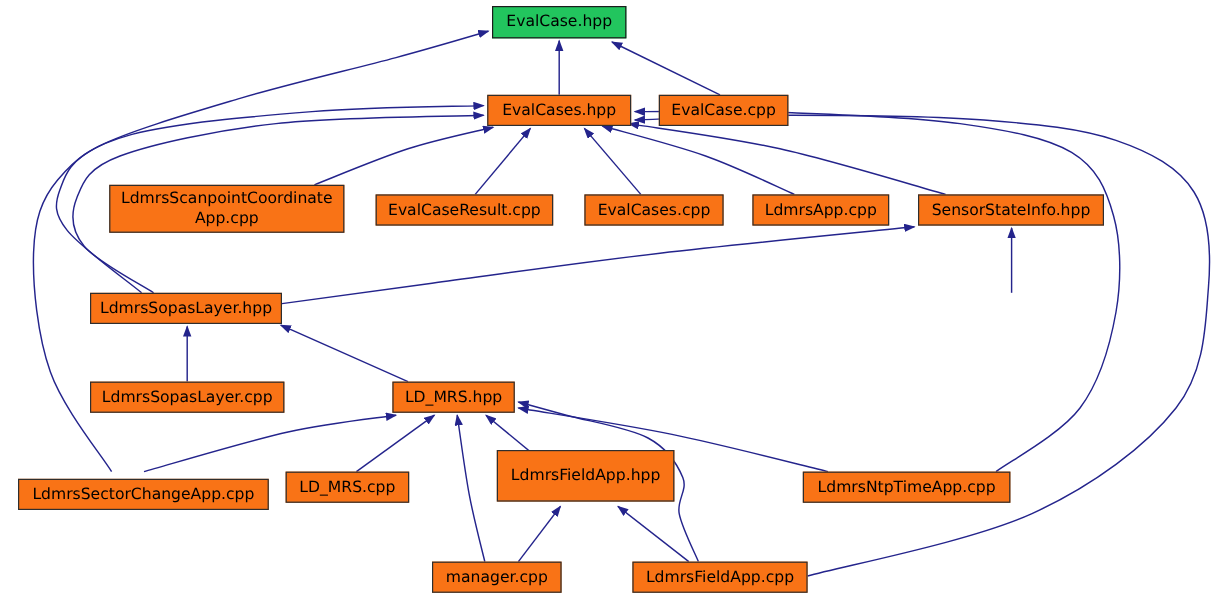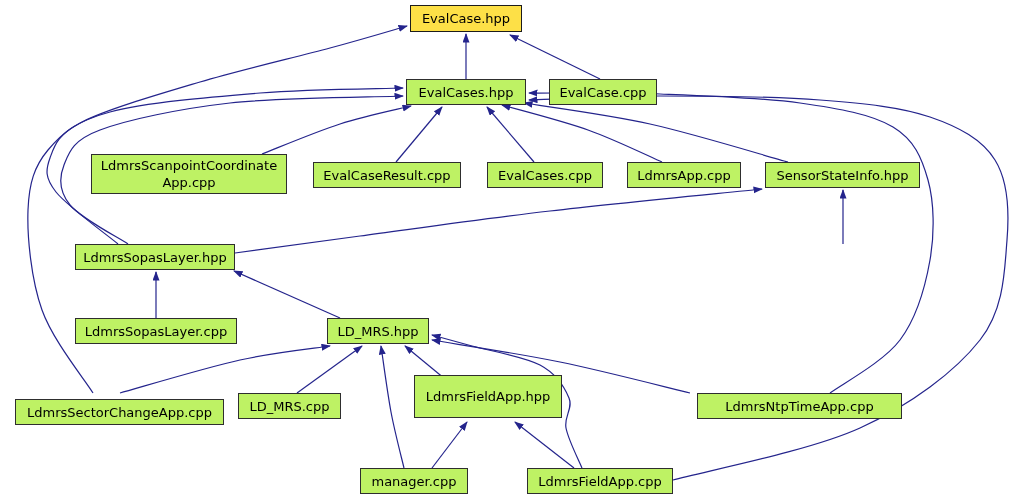"EvalCase.hpp" .graph-node.highlighted { background: #fde047 -> #22c55e }
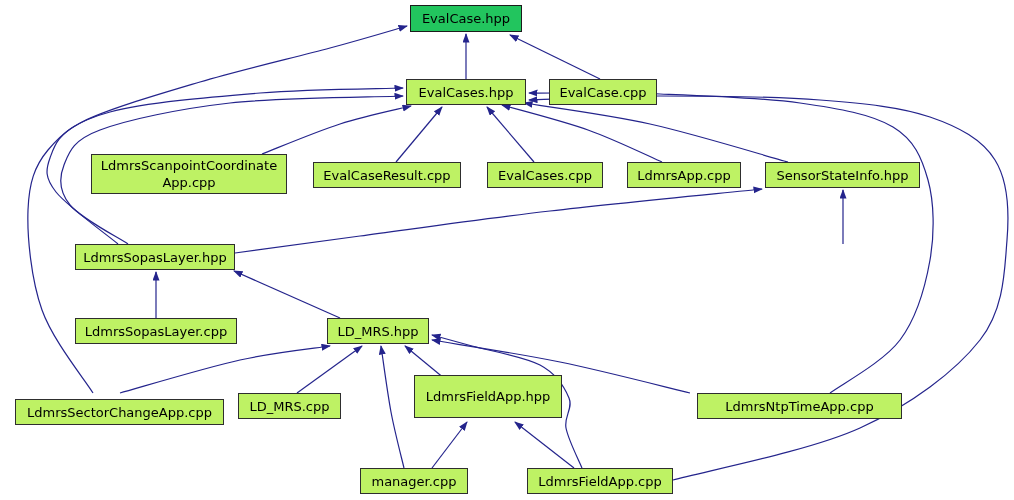"EvalCases.hpp" .graph-node { background: #bef264 -> #f97316 }
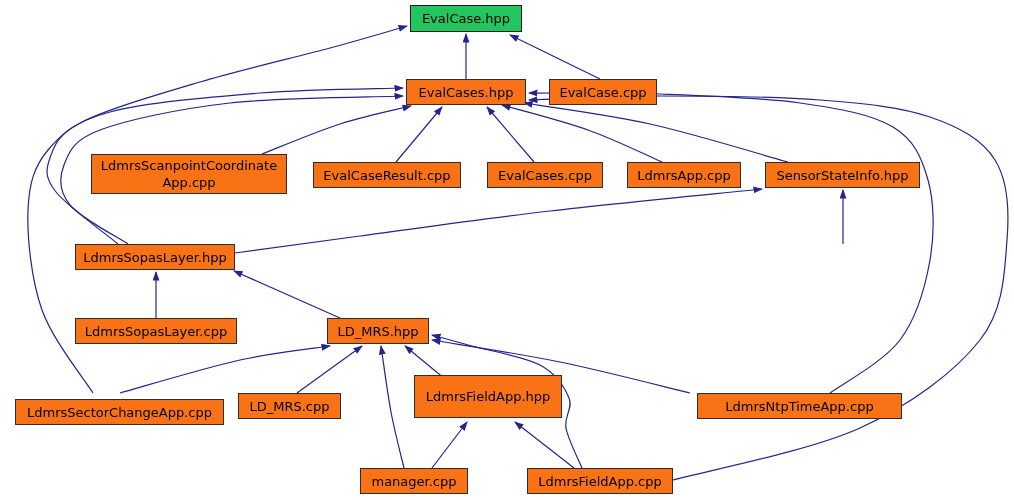"LdmrsNtpTimeApp.cpp" div.graph-node { margin-left: 28px -> none; width: 205px -> 173px }
